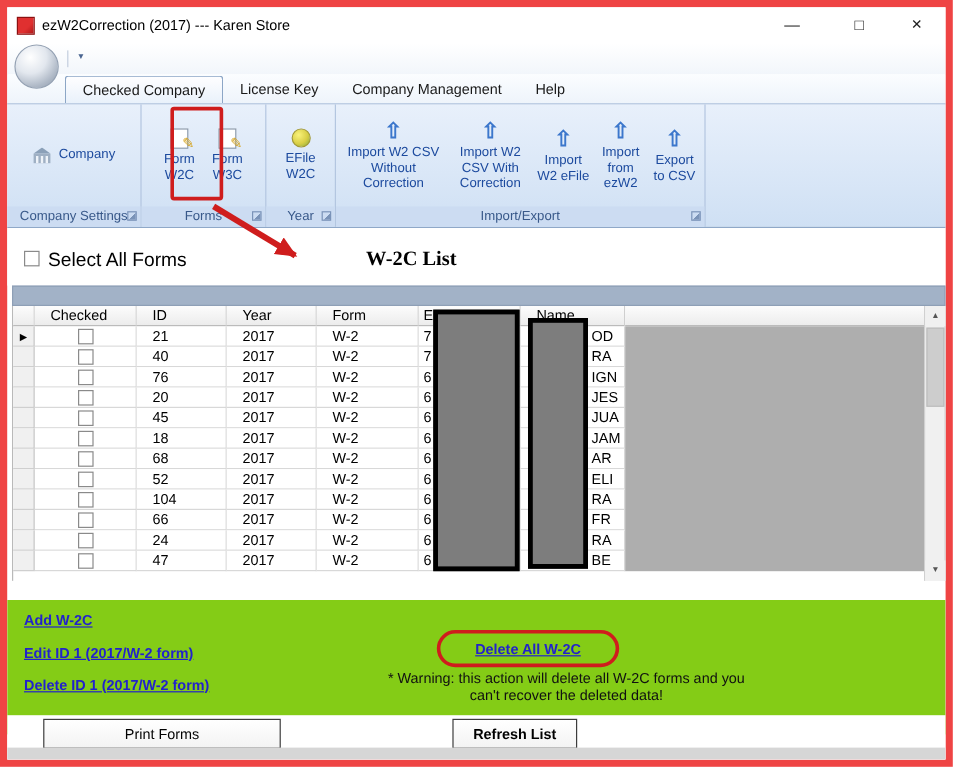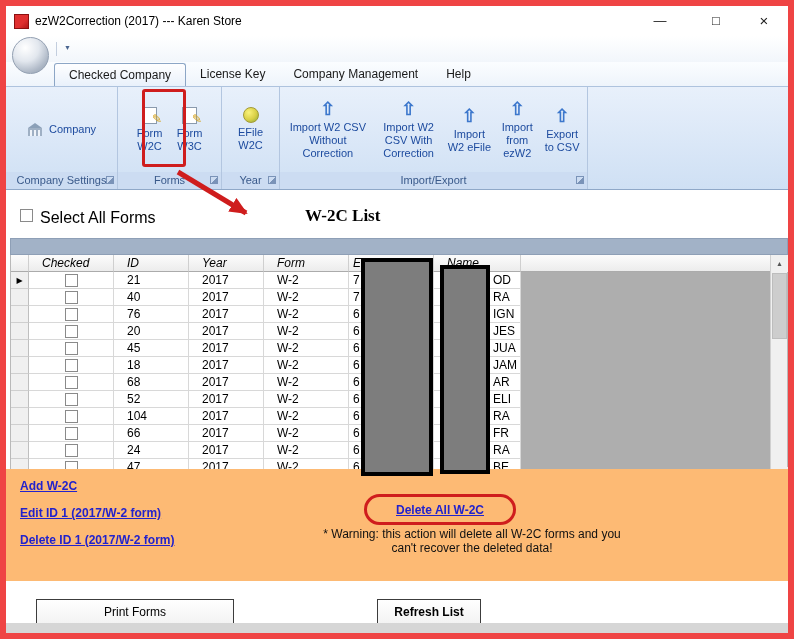"Checked" .ghead { font-style: italic -> none }
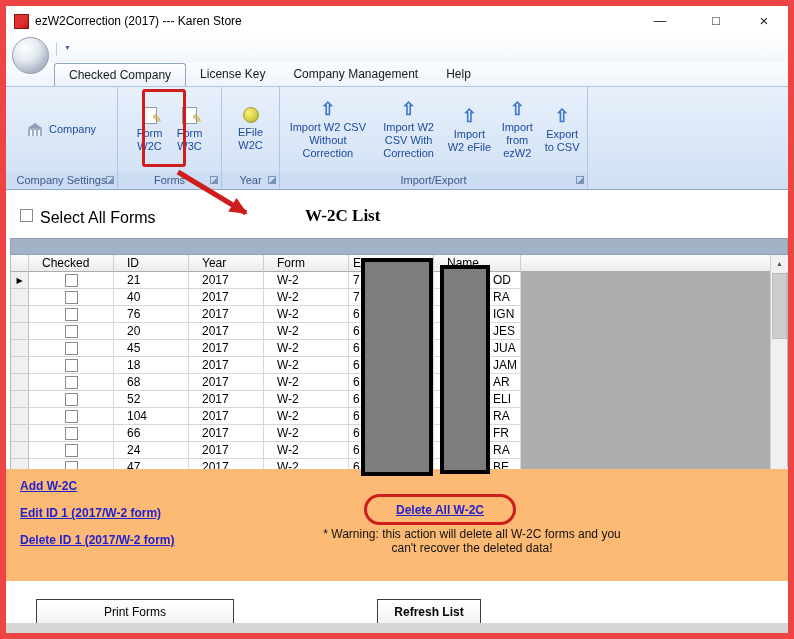"Add W-2C" .links { background: #fdba74 -> #84cc16; top: 463px -> 494px }
